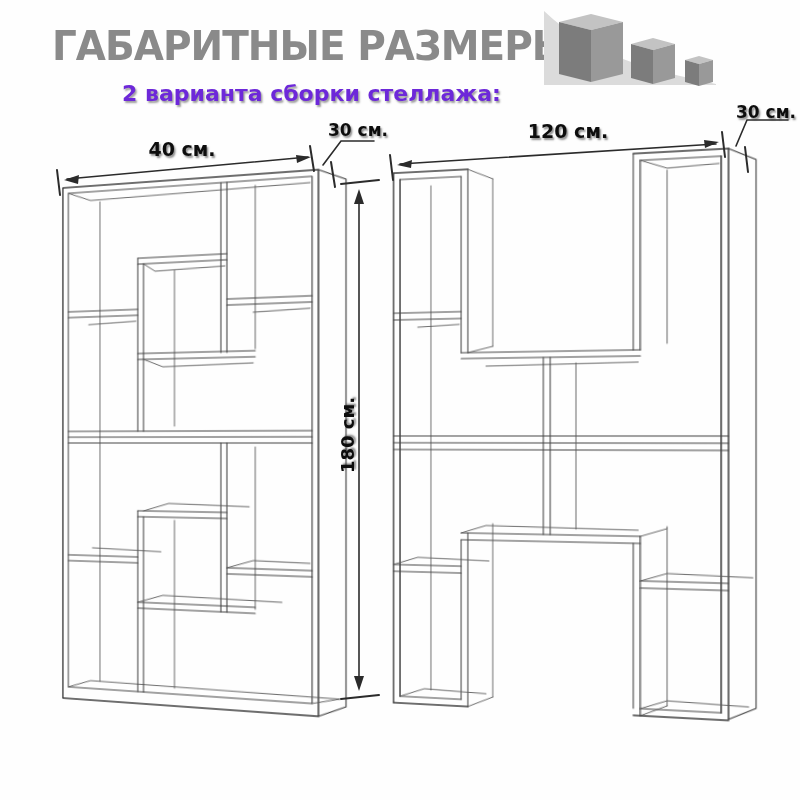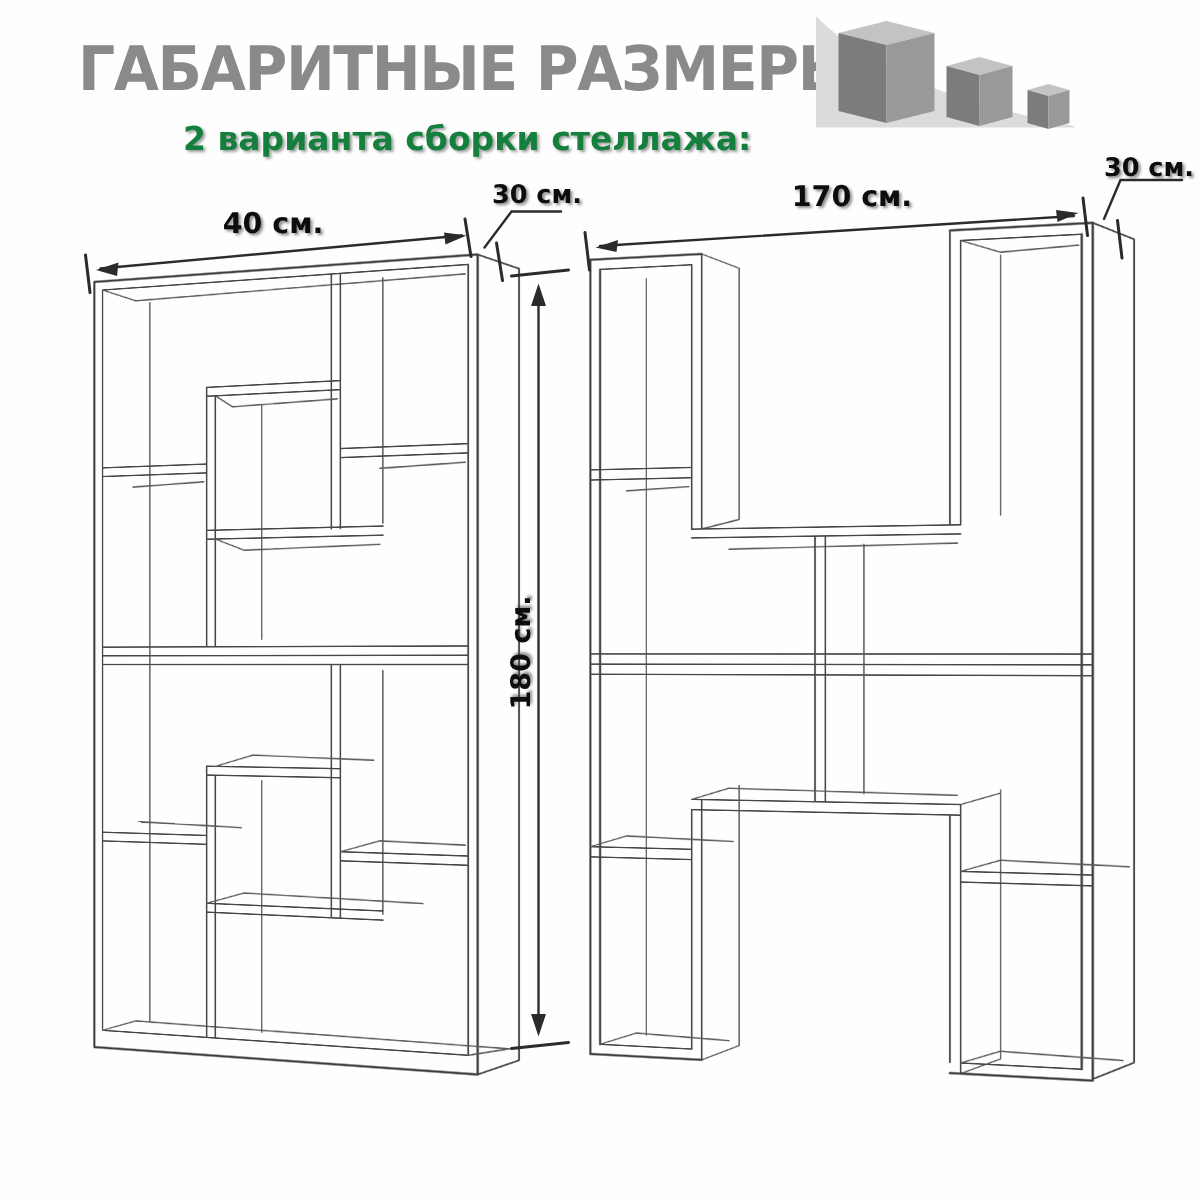"2 варианта сборки стеллажа:" .subtitle { color: #15803d -> #6d28d9 }
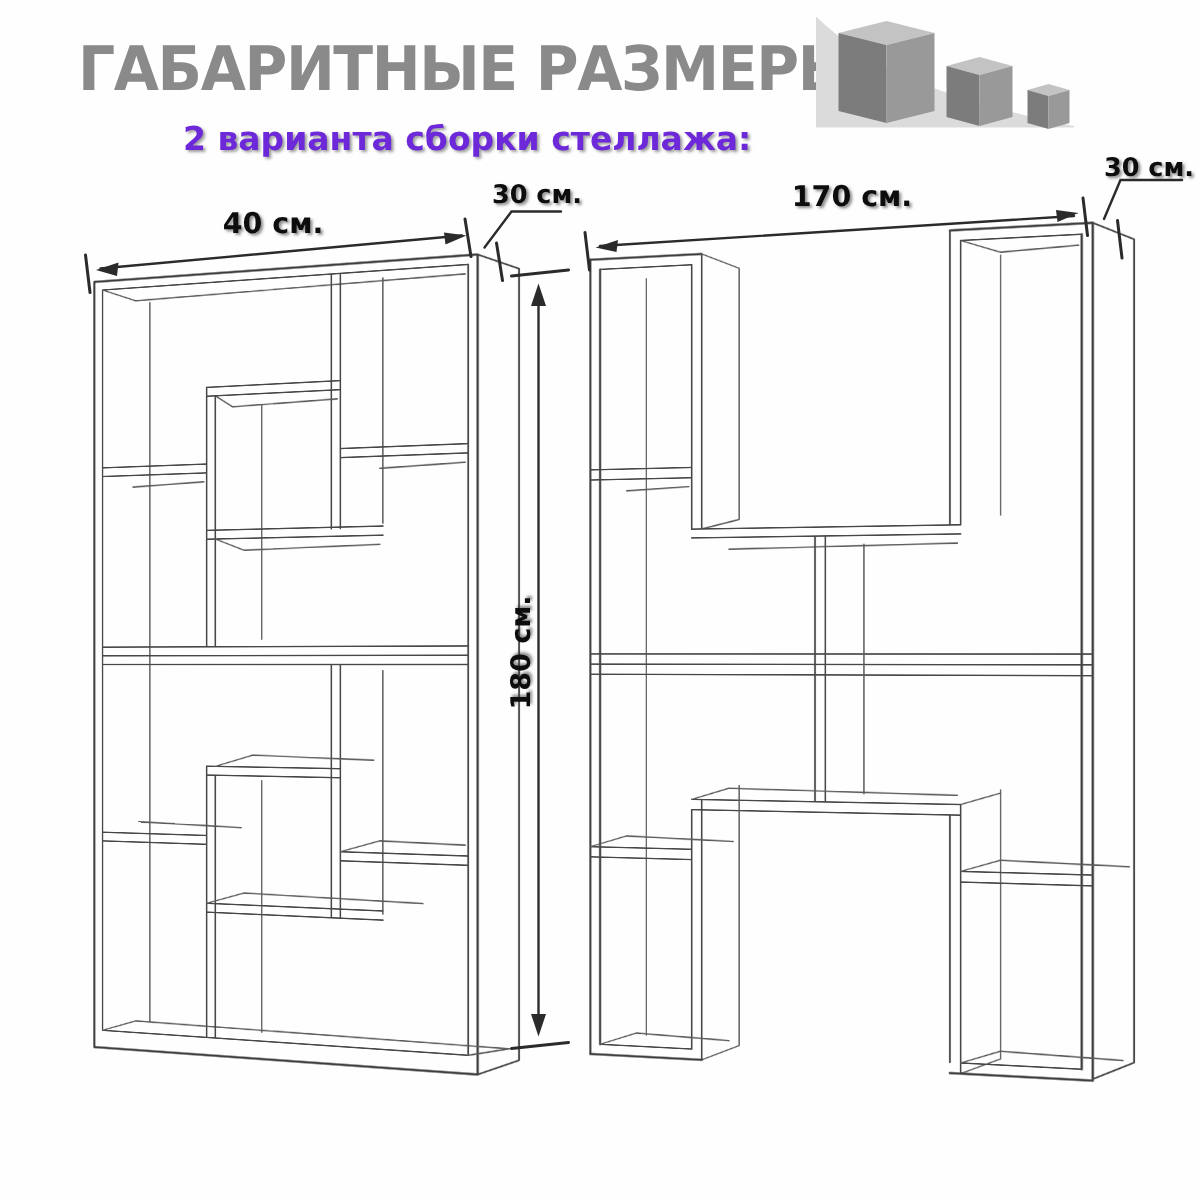"170 см." div.abs { text: 170 -> 120 }
